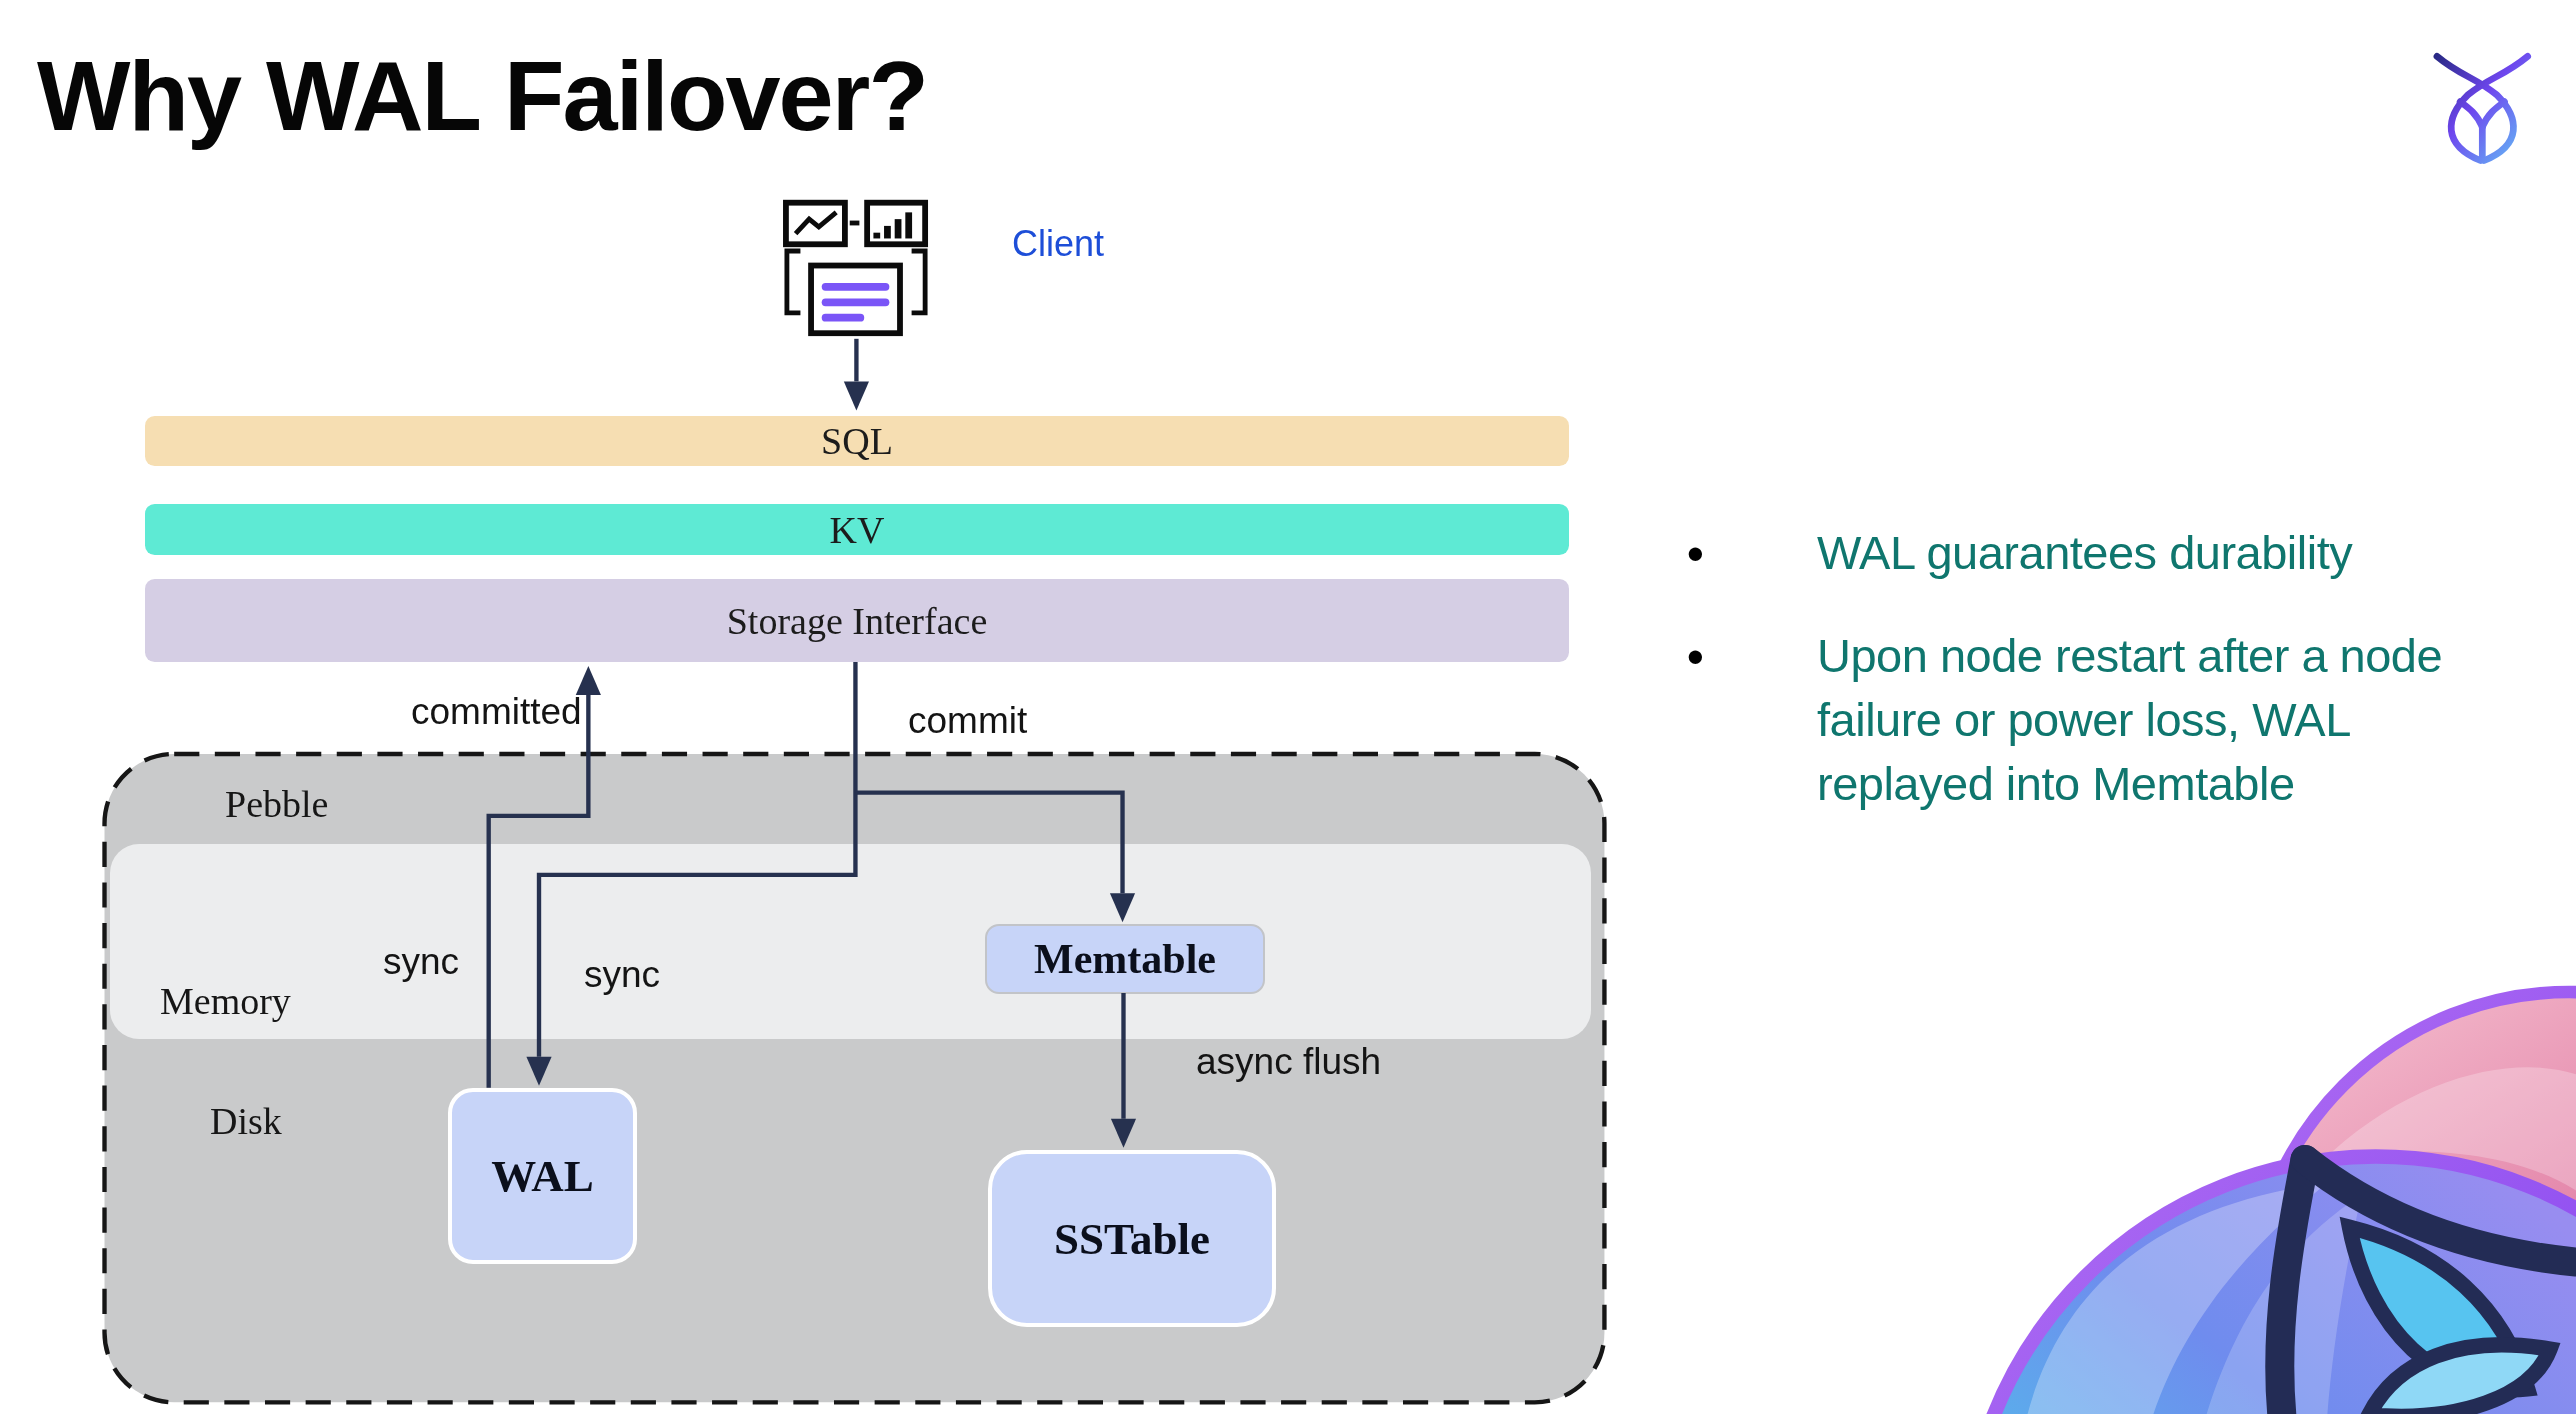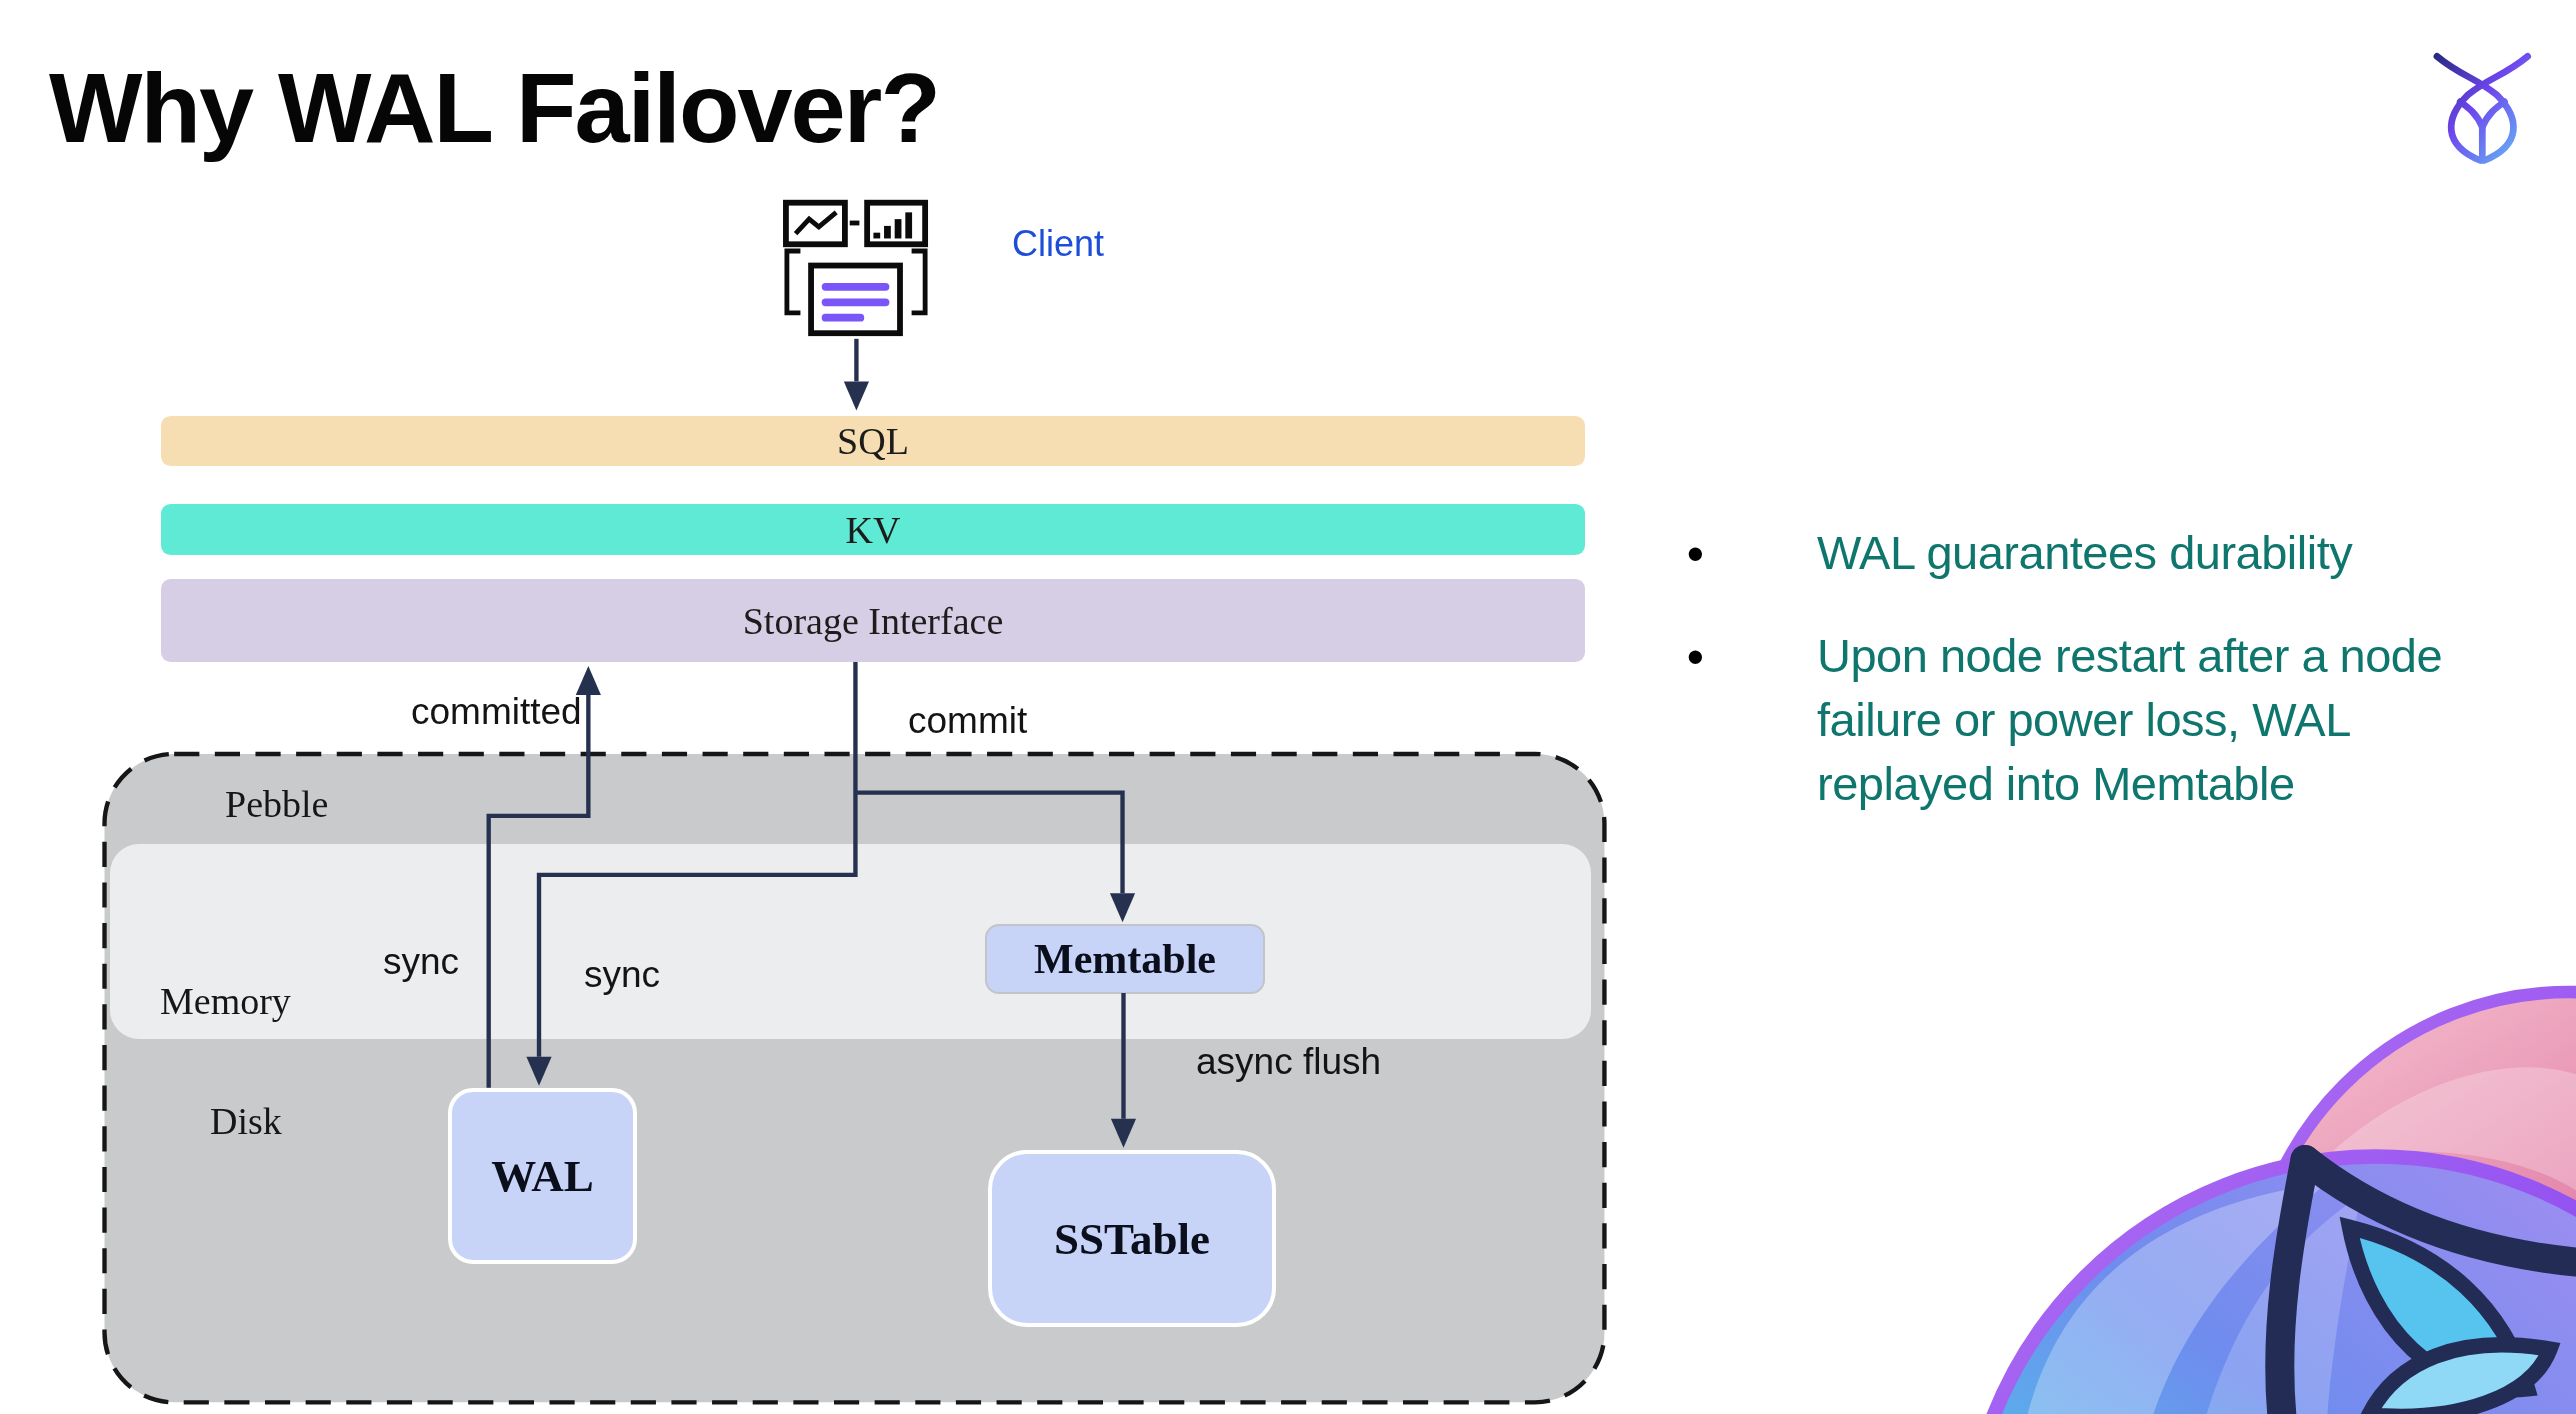"Why WAL Failover?" h1.abs { margin: 16px -> 4px }
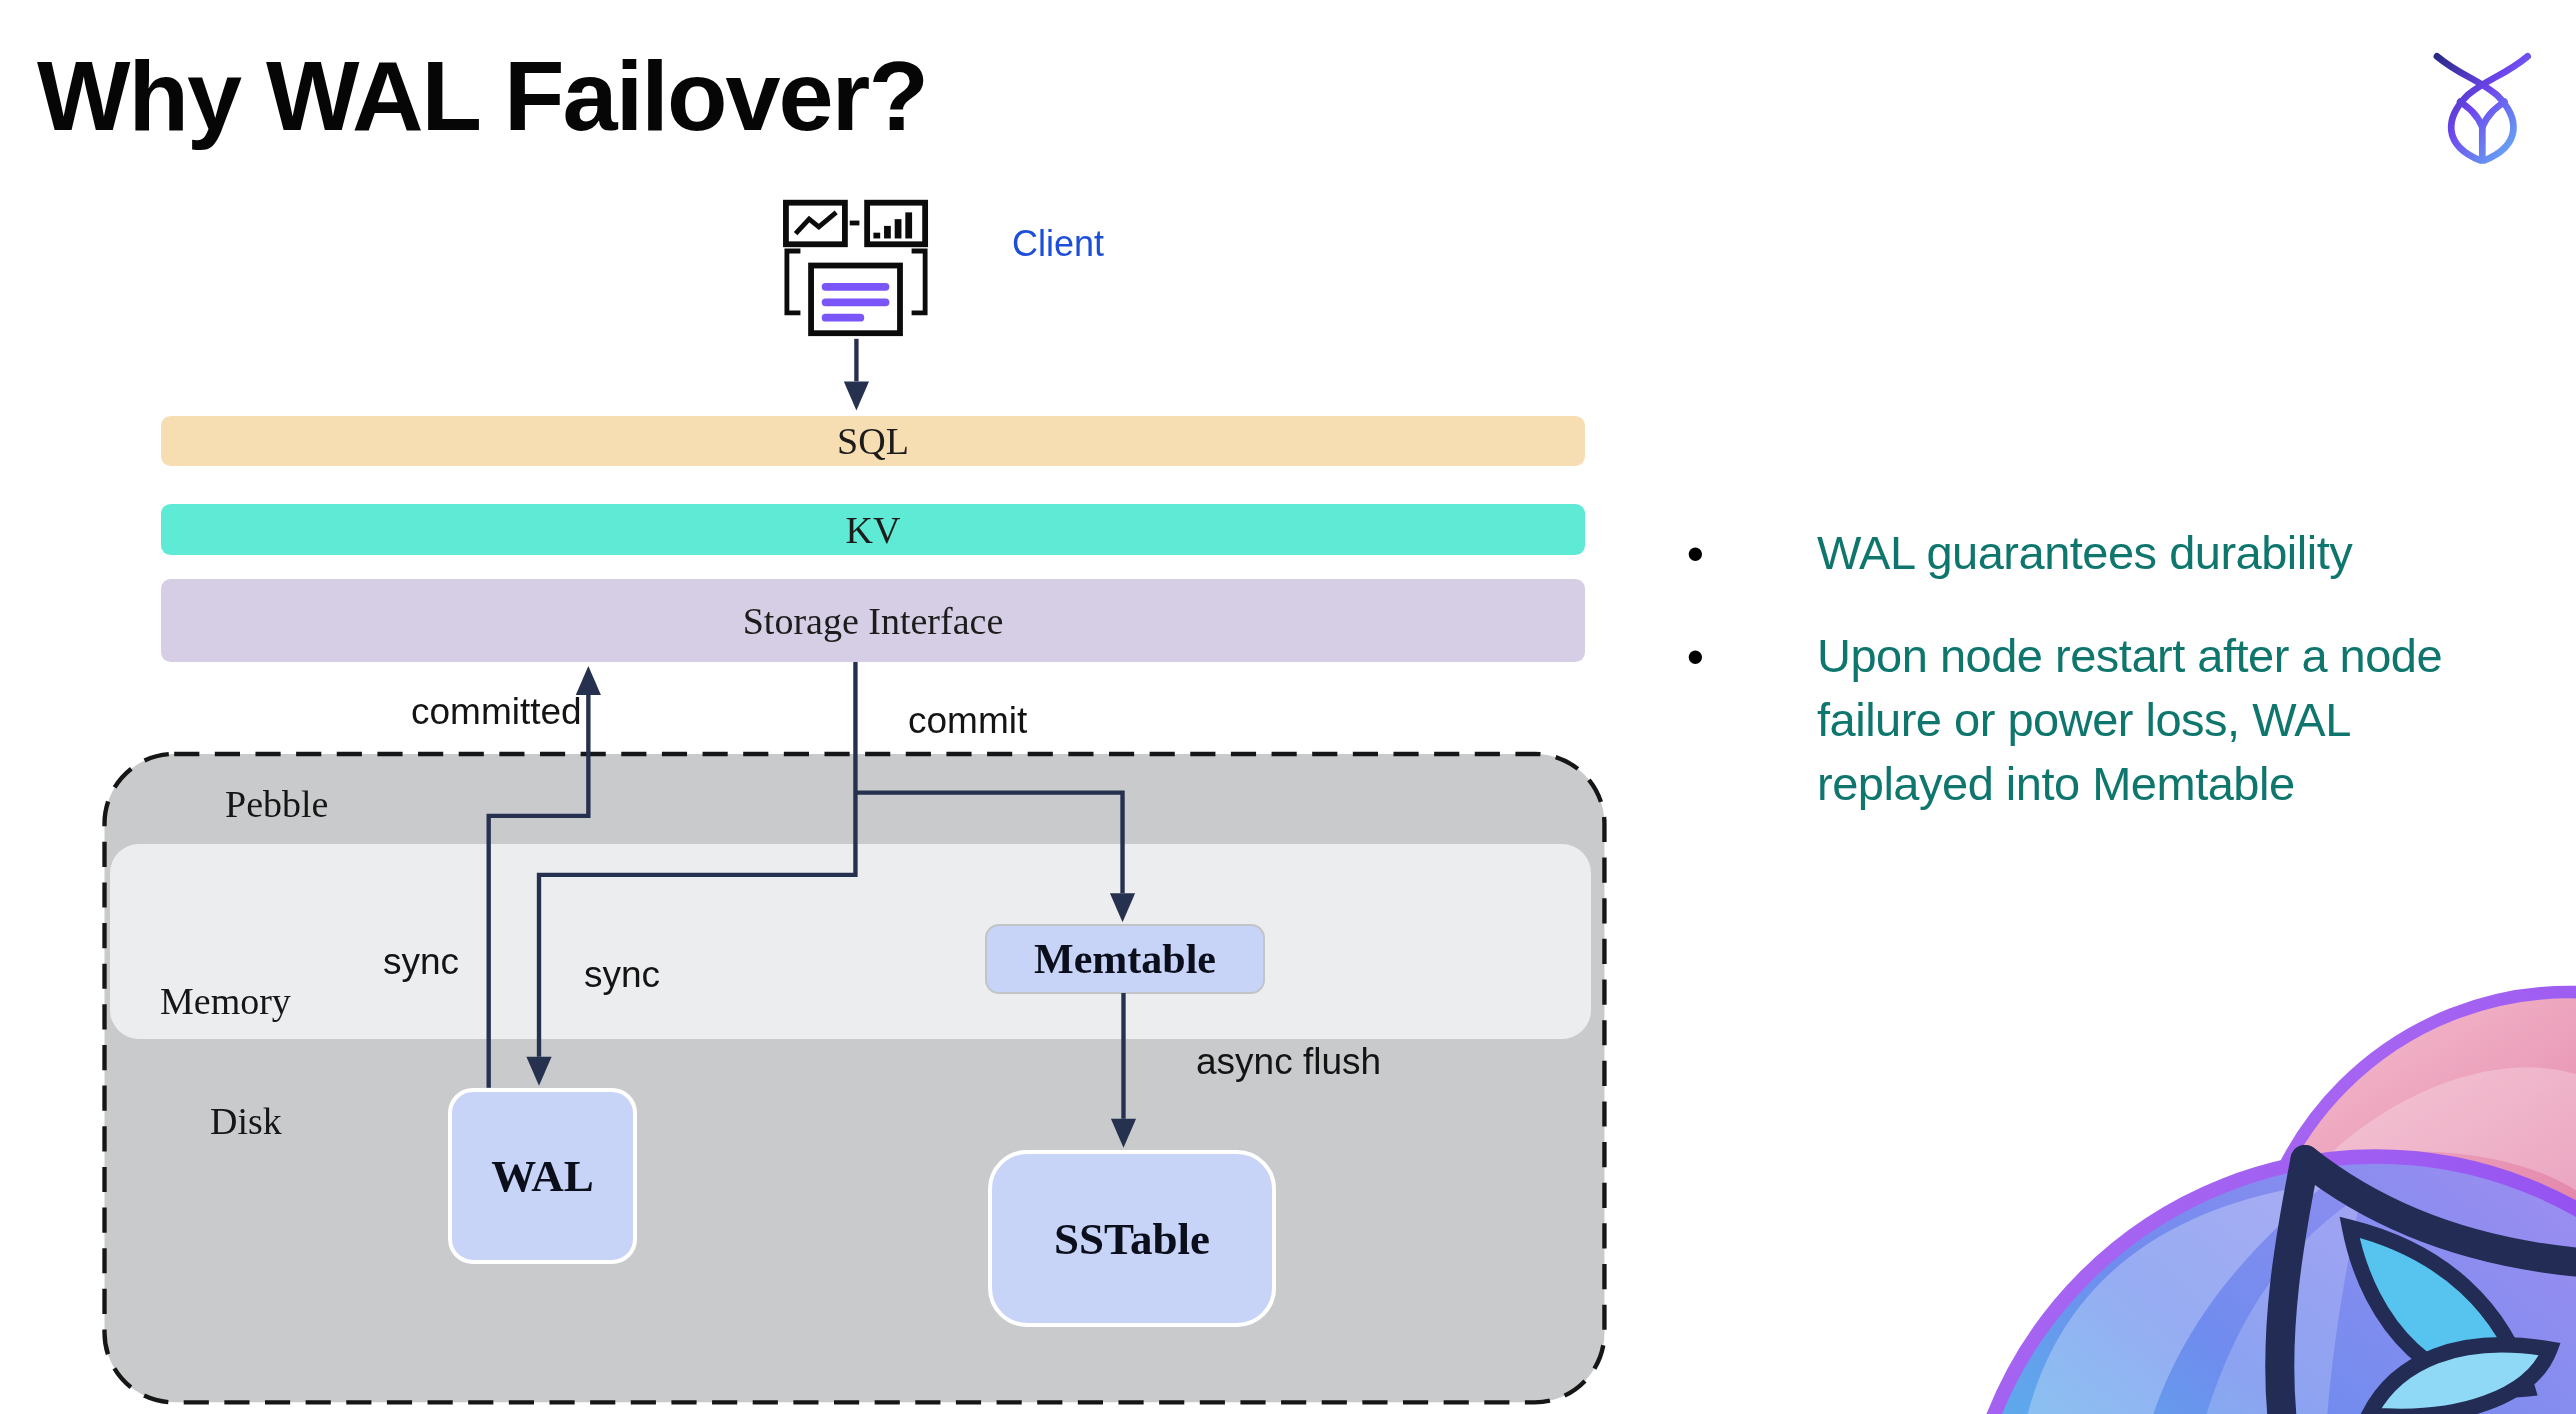"SQL" .layer-bar { margin-left: 16px -> none }
